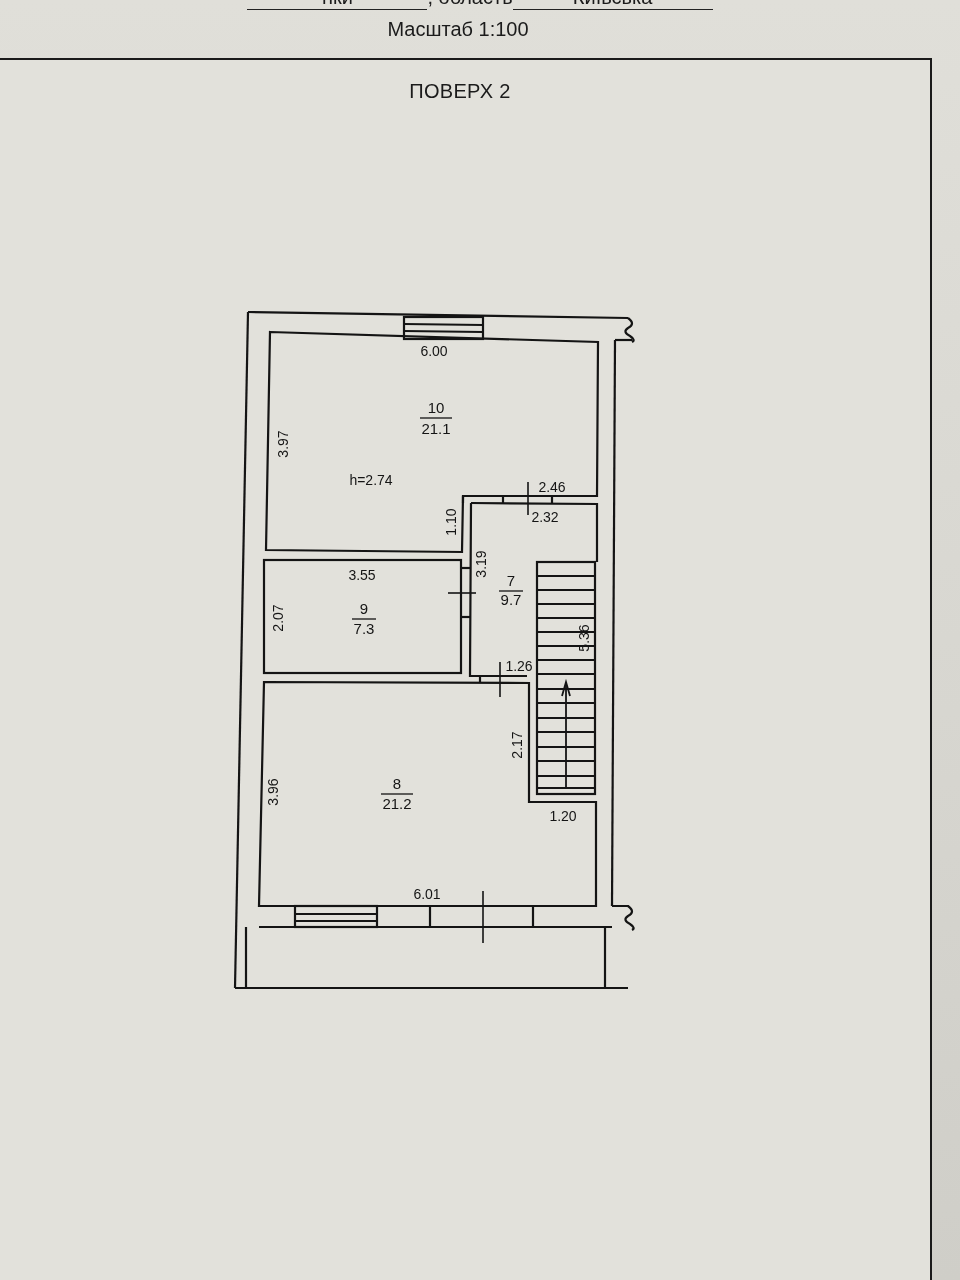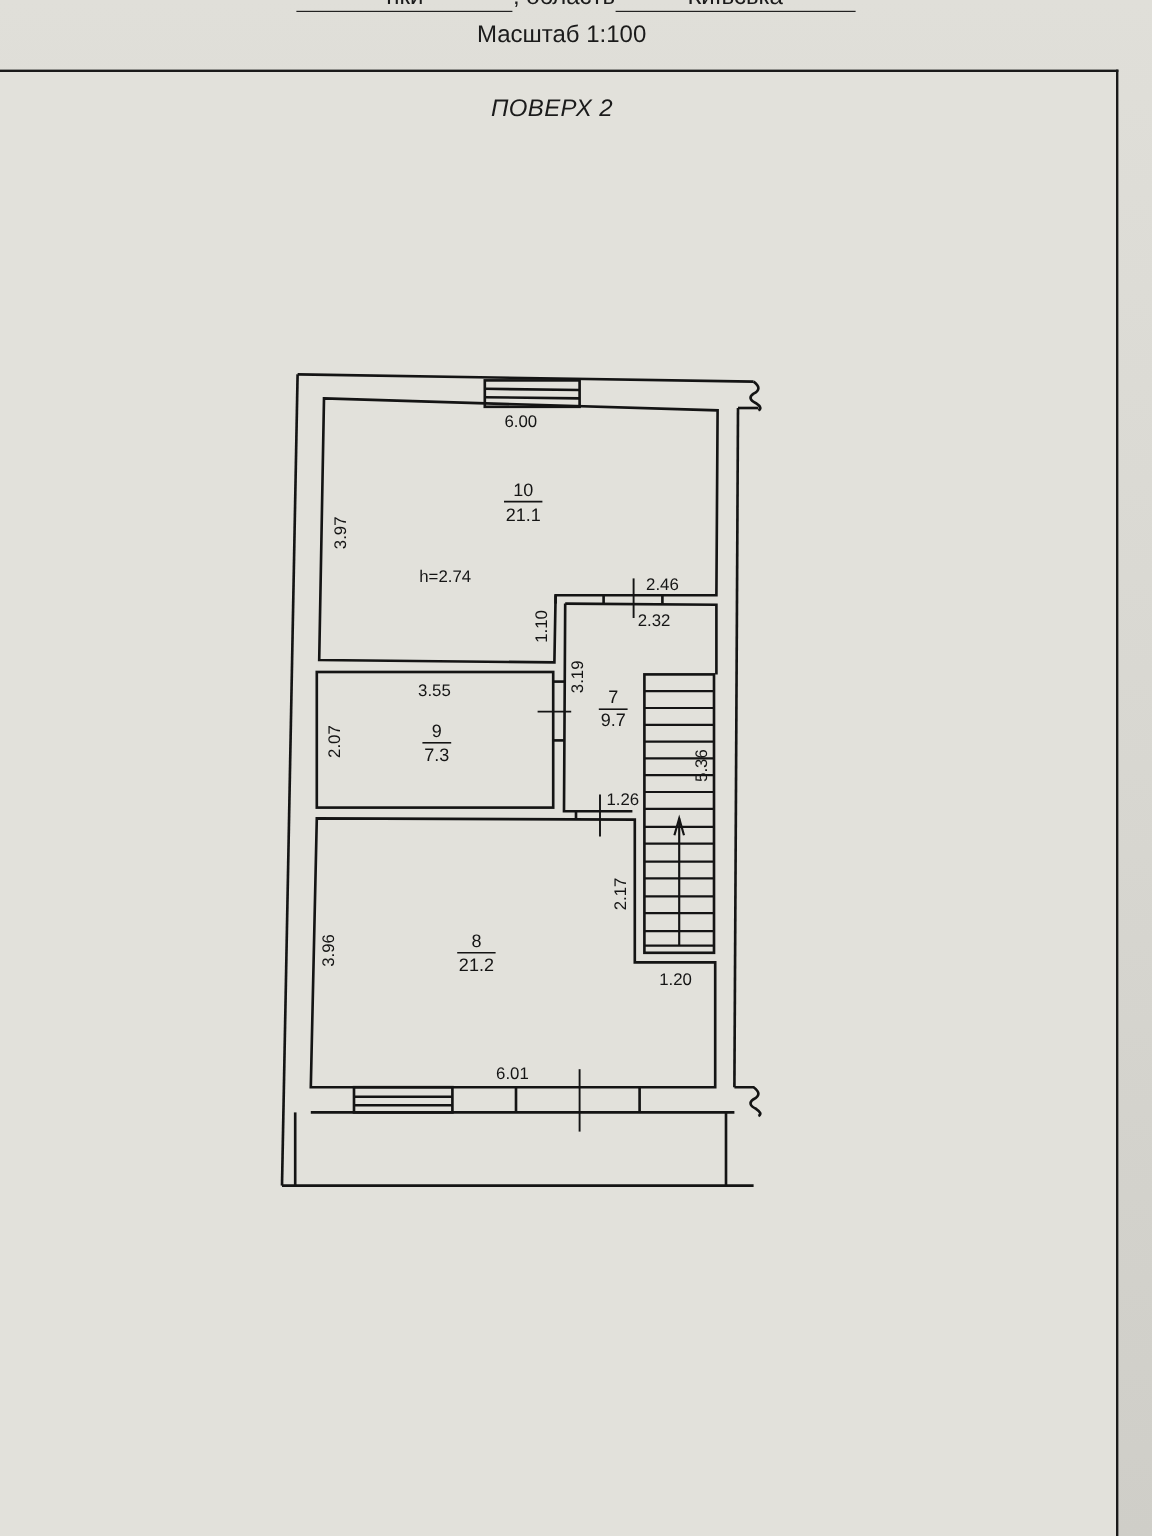"Масштаб 1:100" .scale-label { margin-left: 10px -> none }
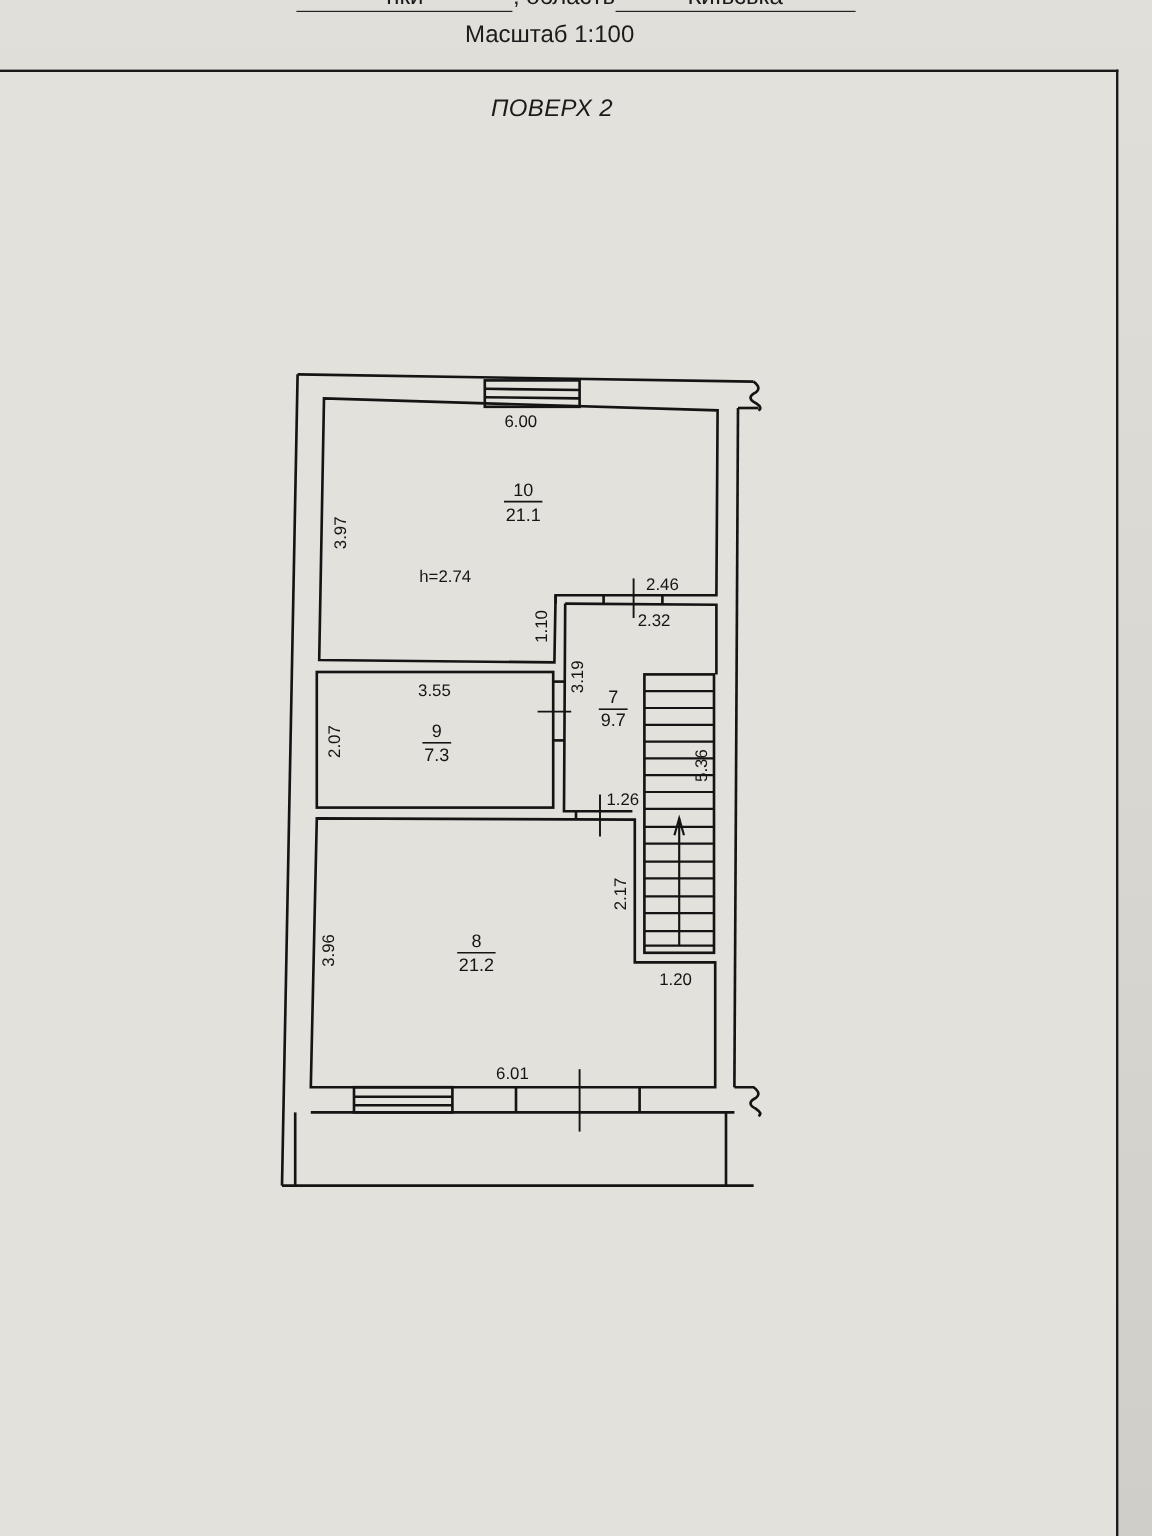"ПОВЕРХ 2" .floor-title { font-style: italic -> none }
